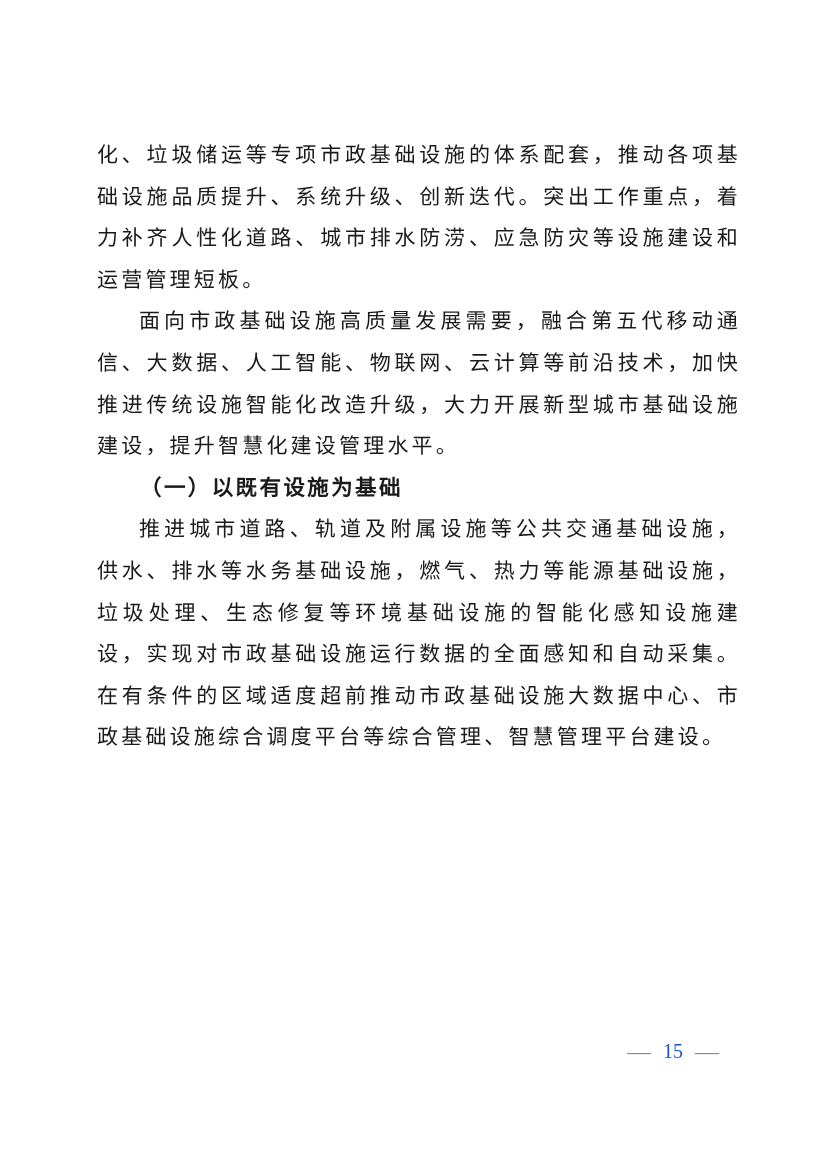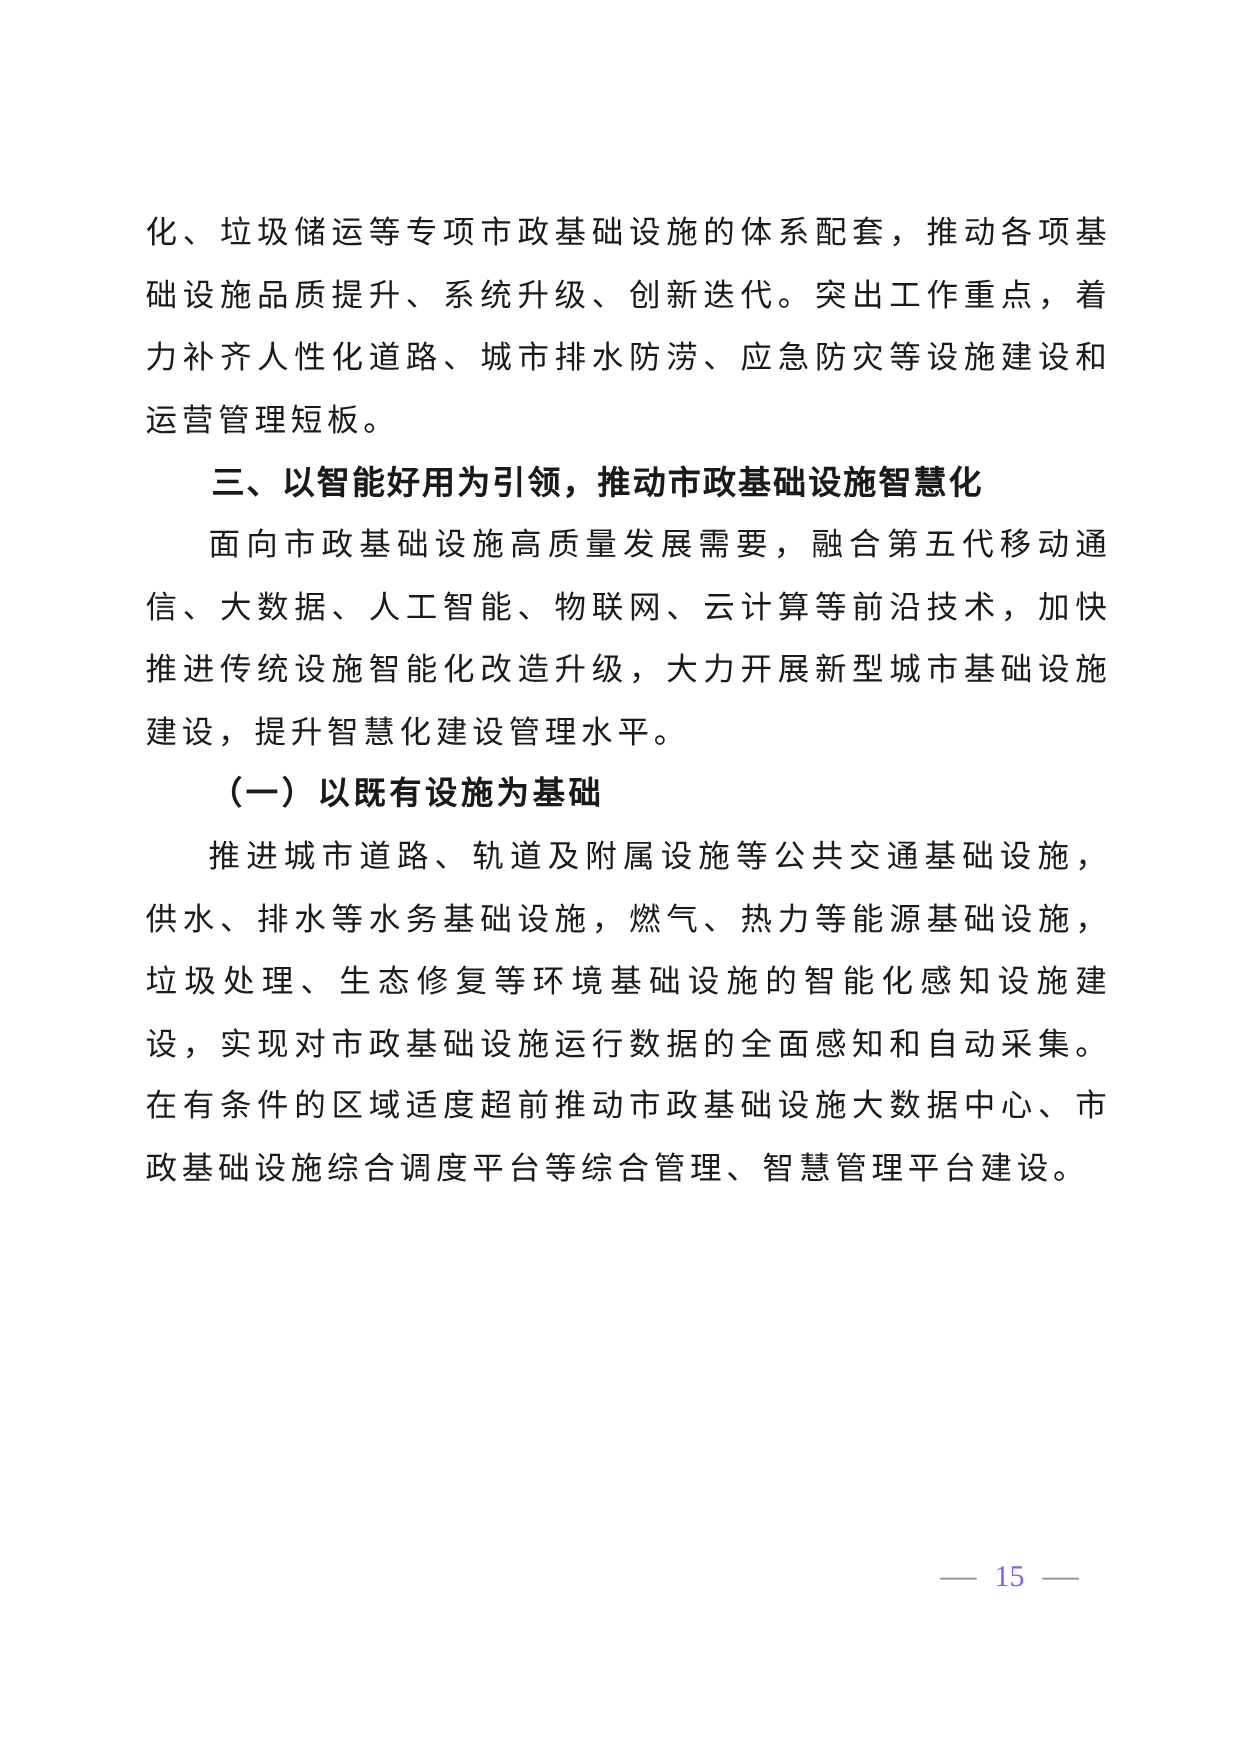"三、以智能好用为引领，推动市政基础设施智慧化" h2.hei { html: <h2>三、以智能好用为引领，推动市政基础设施智慧化</h2> -> none }
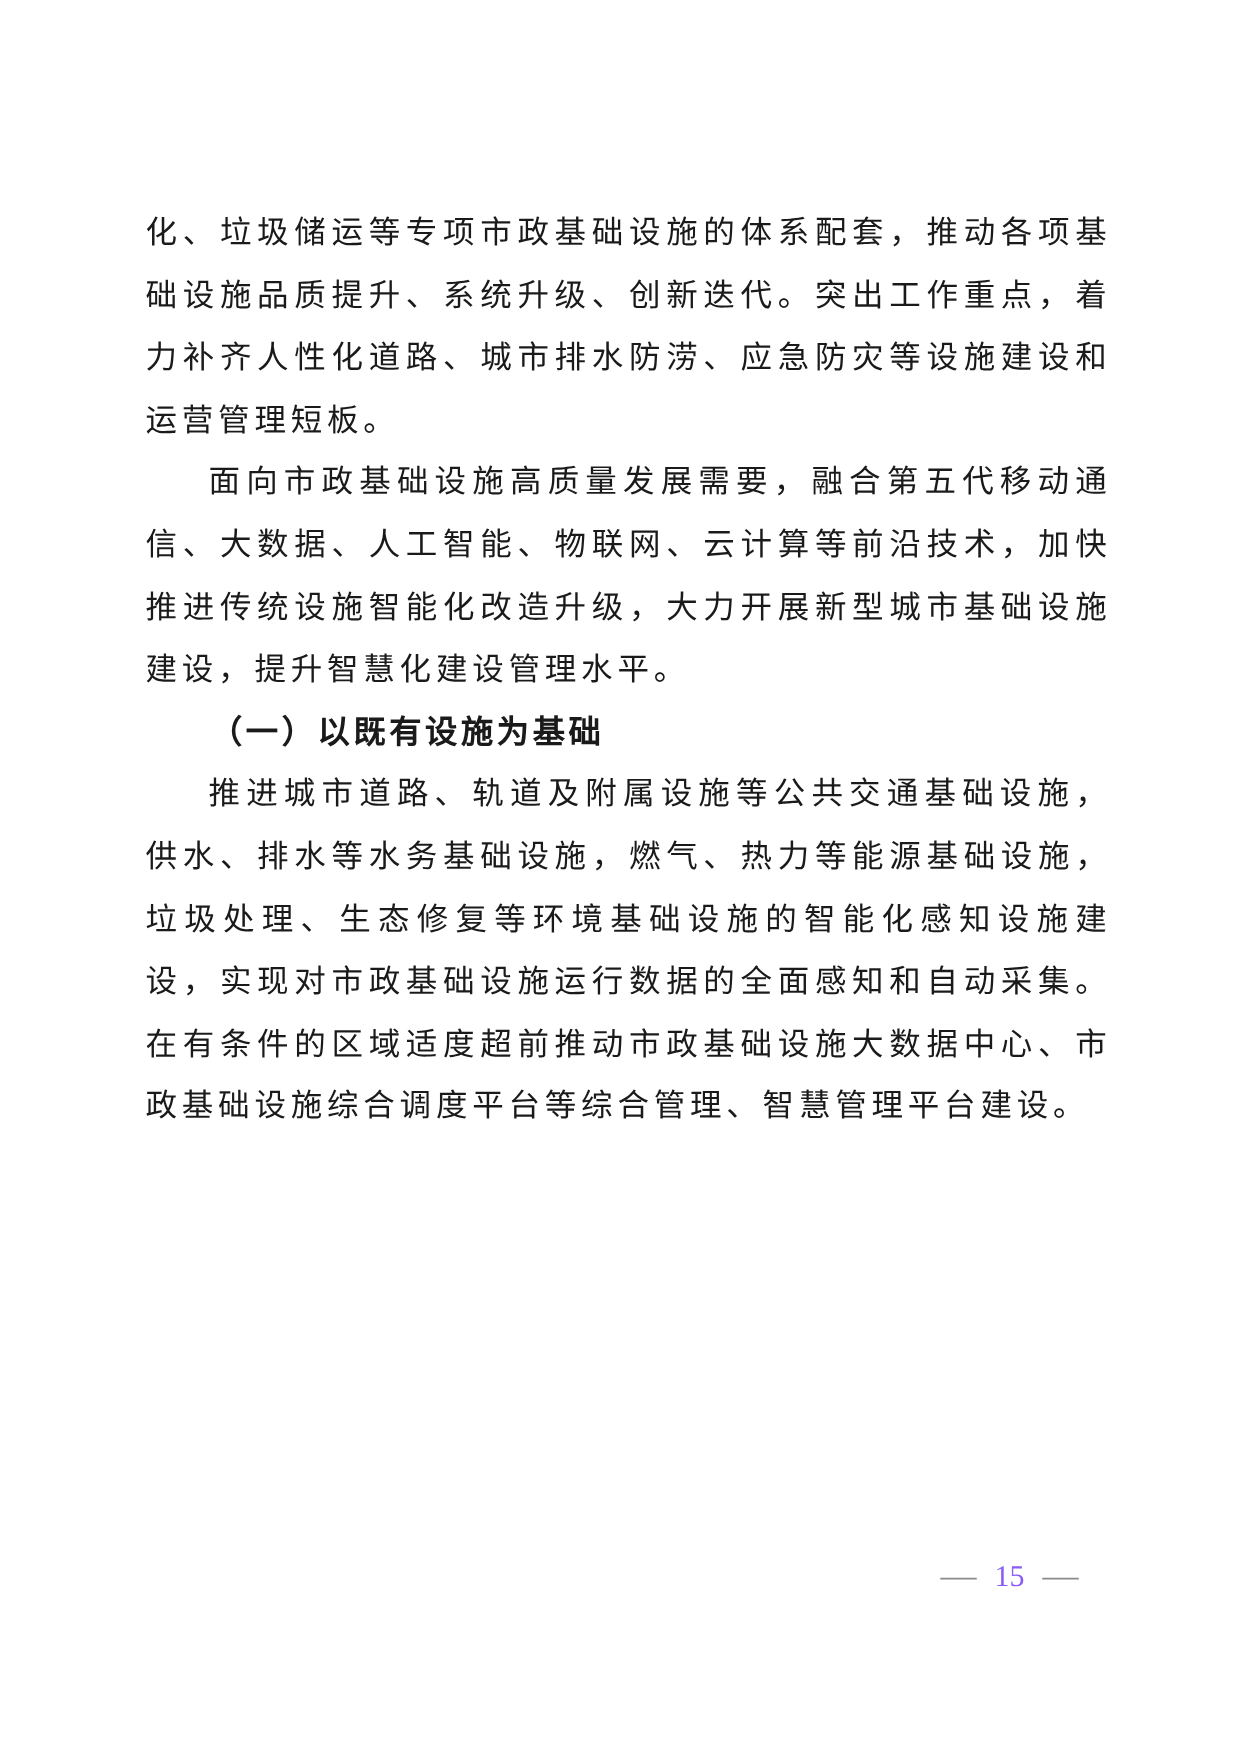"15" .pagenum .num { color: #8b5cf6 -> #1d4ed8 }
